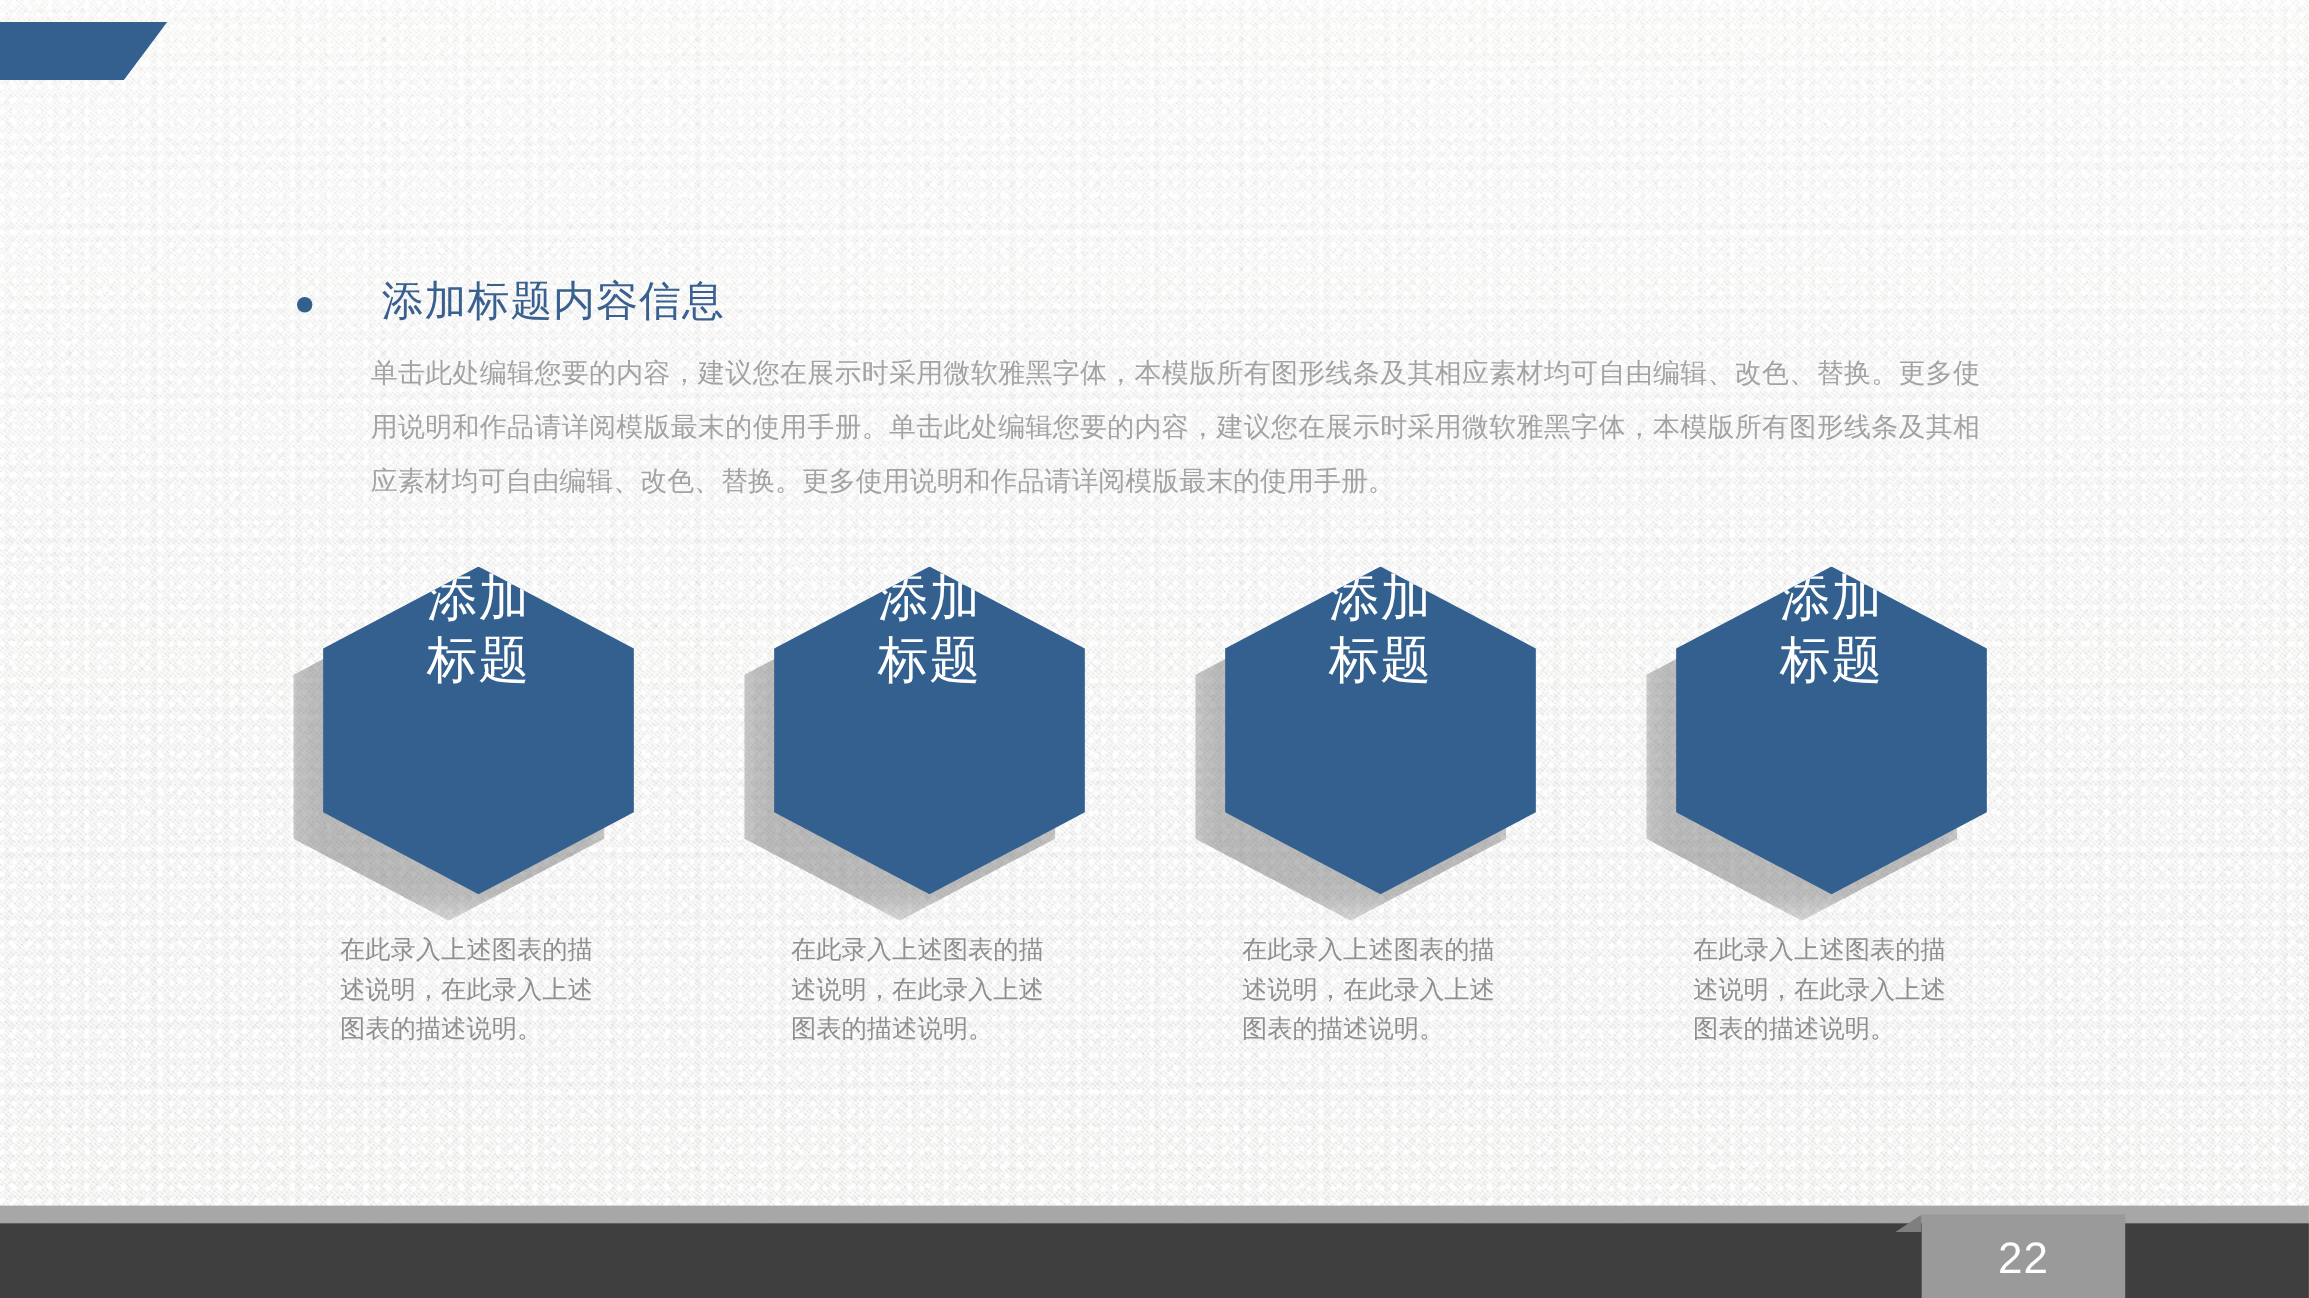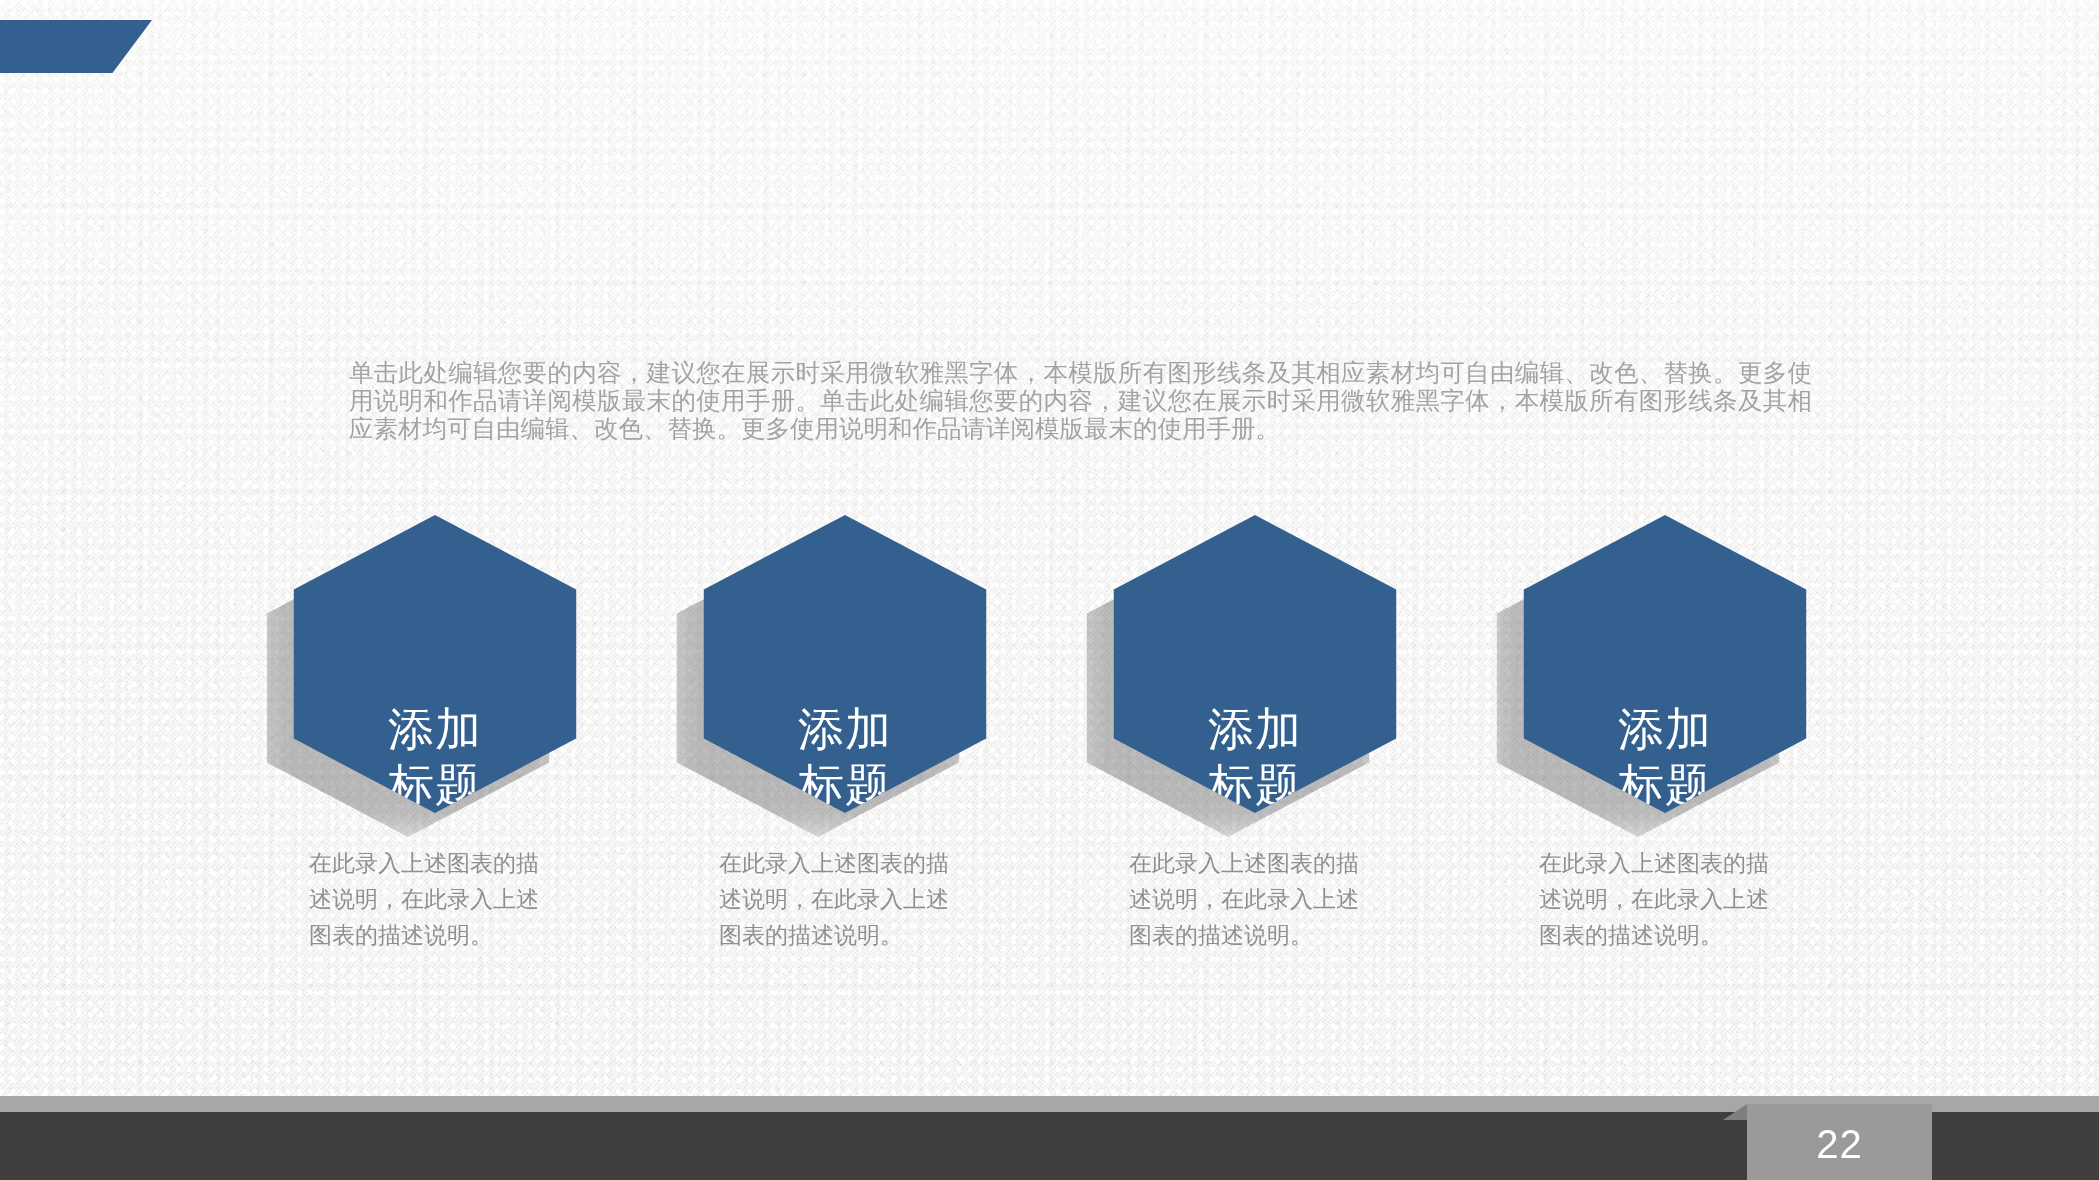"添加标题内容信息" div.bullet-row { html: none -> <div> <span></span> <span>添加标题内容信息</span> </div> }
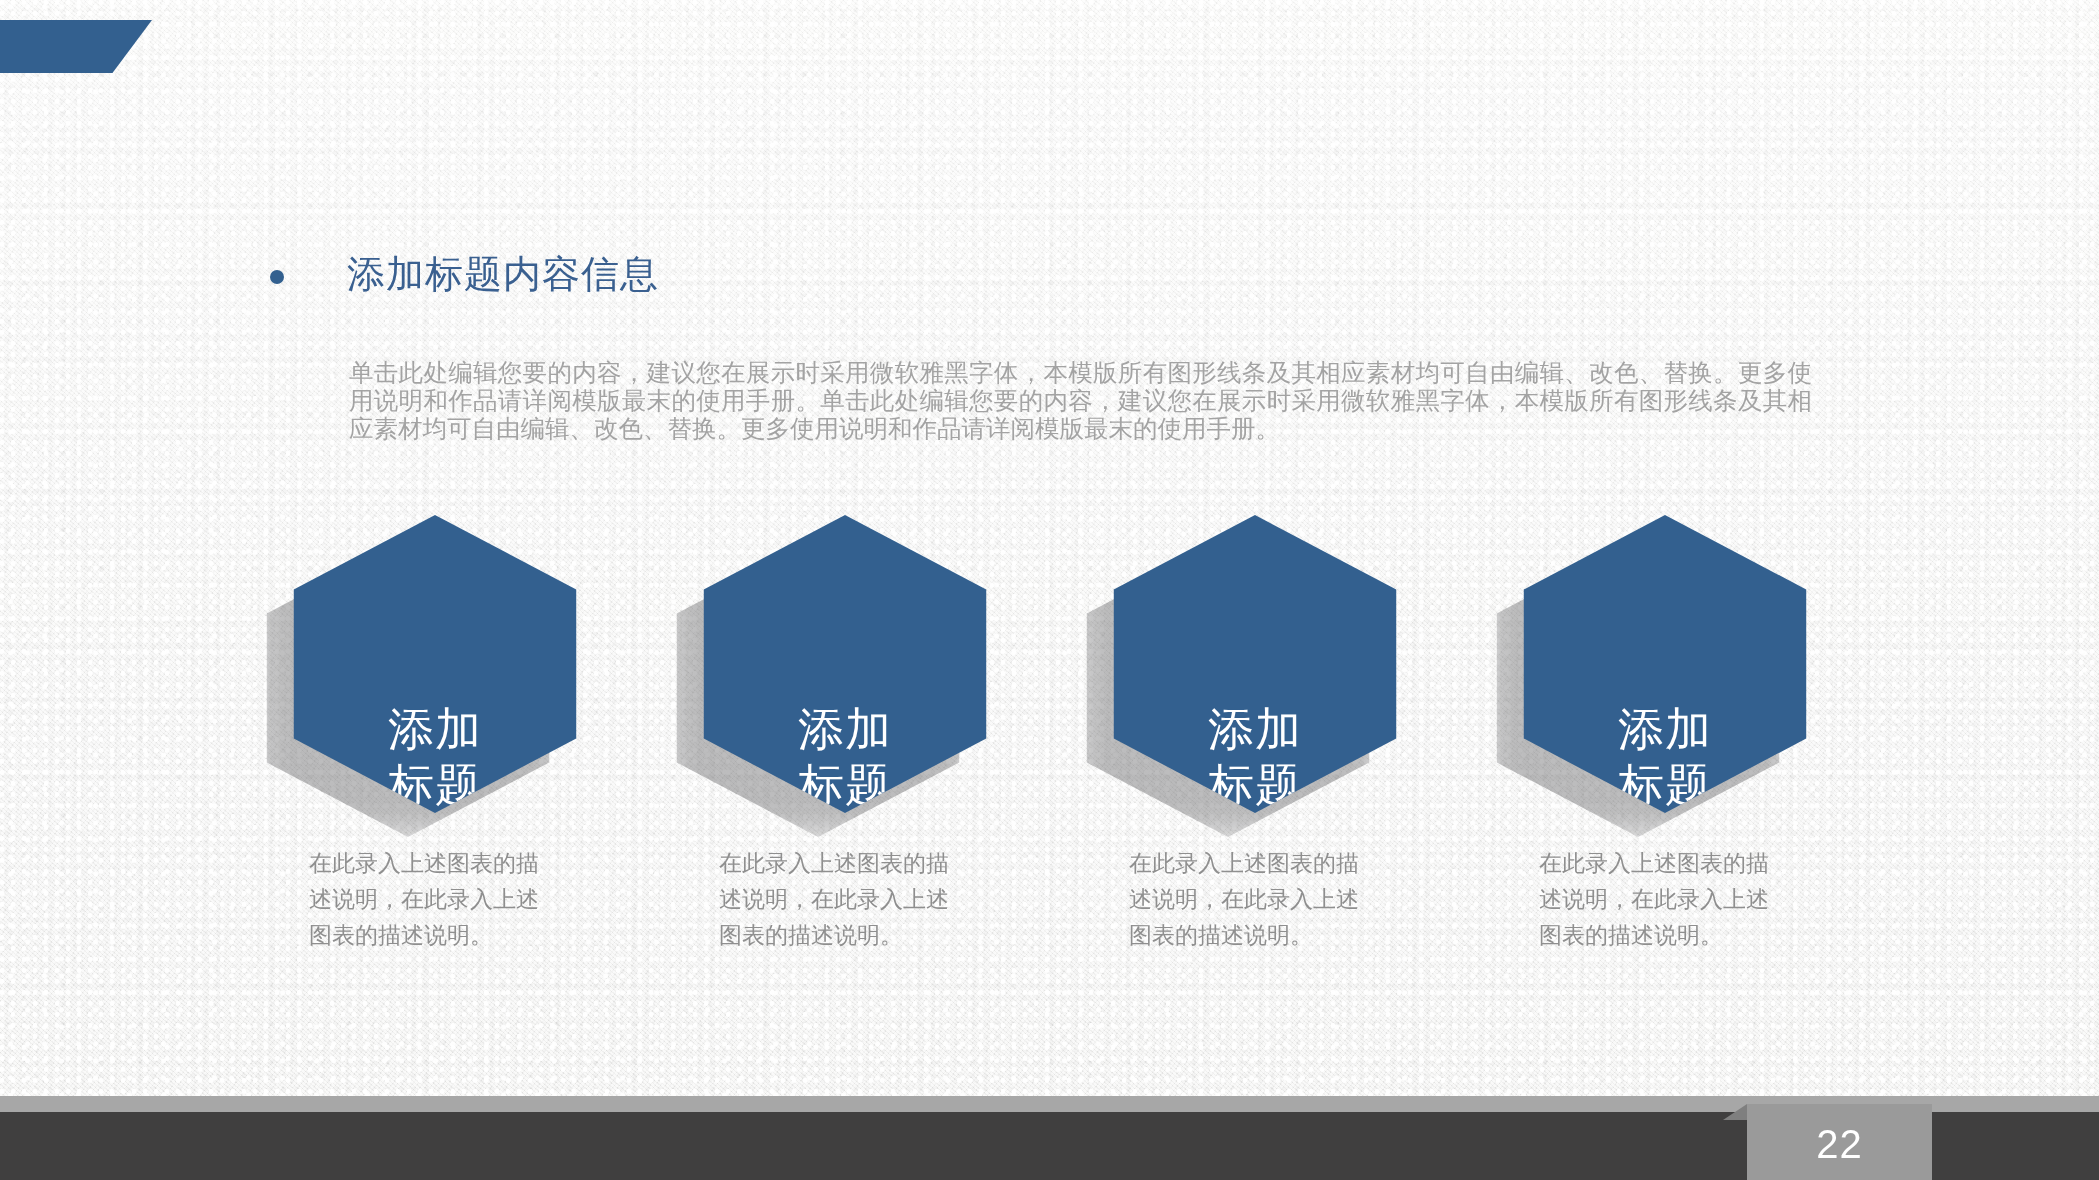"单击此处编辑您要的内容，建议您在展示时采用微软雅黑字体，本模版所有图形线条及其相" .body-paragraph { left: 349px -> 337px; line-height: 28px -> 49px; margin-top: 44px -> none }
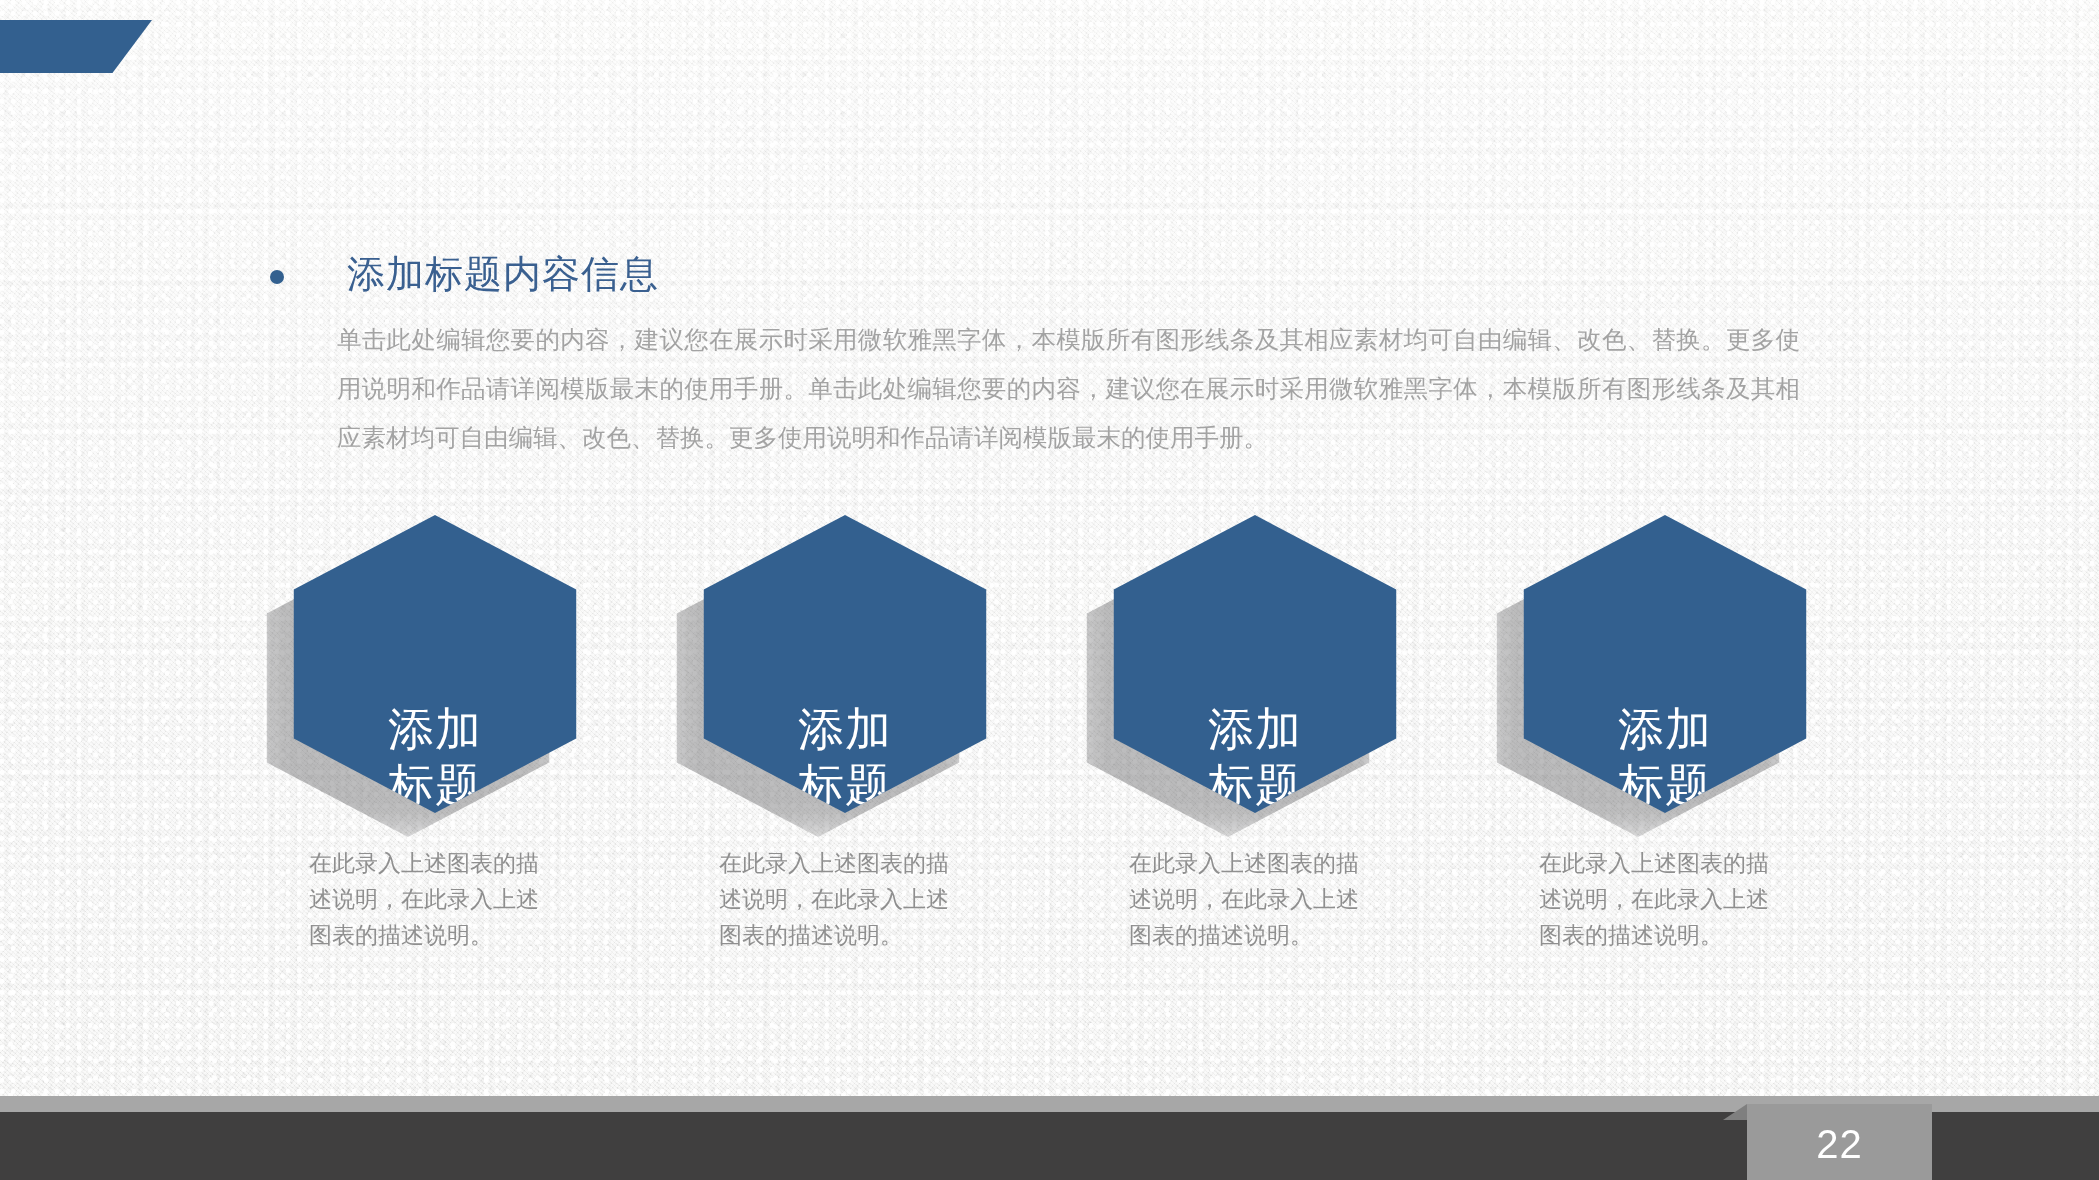"添加" .hex-shape { align-items: flex-end -> flex-start }
